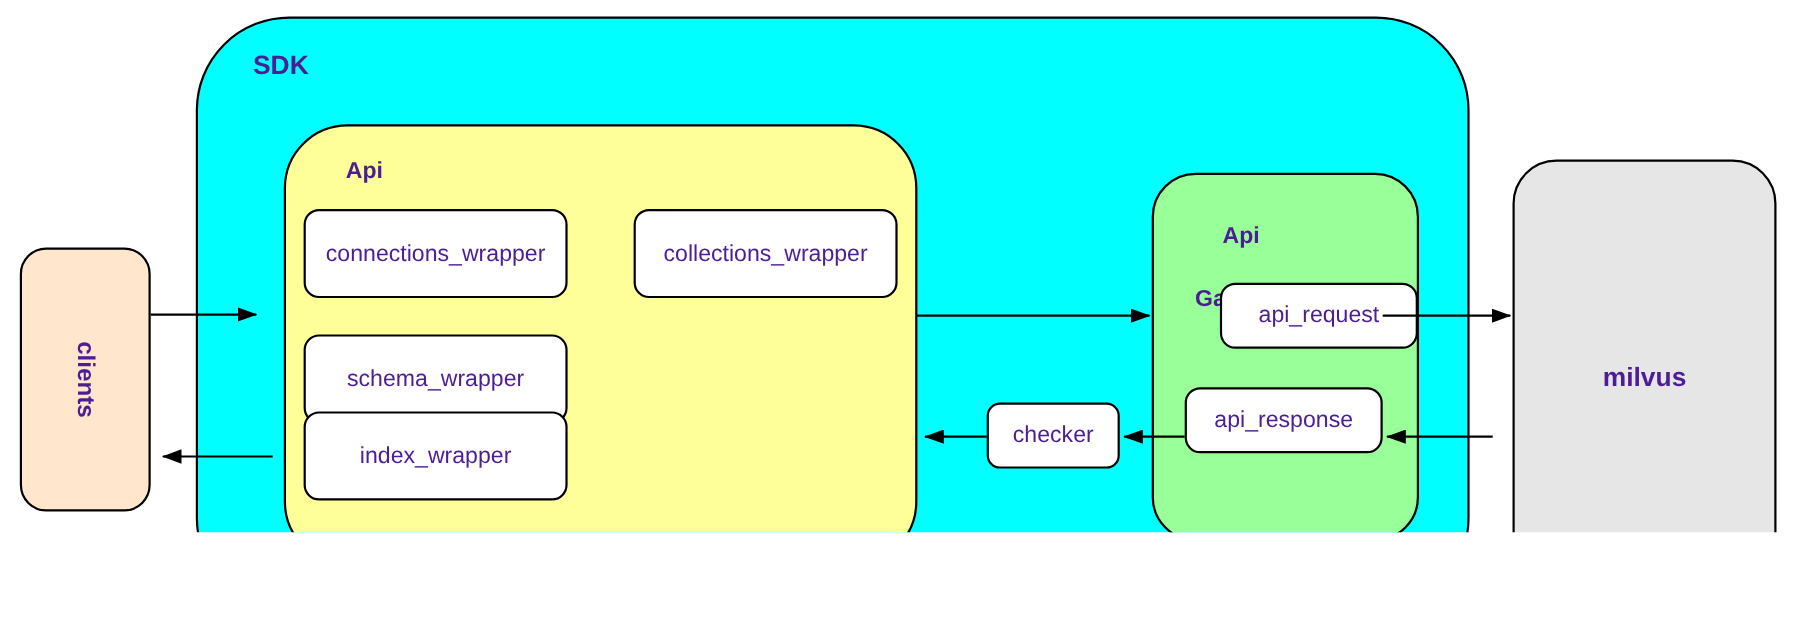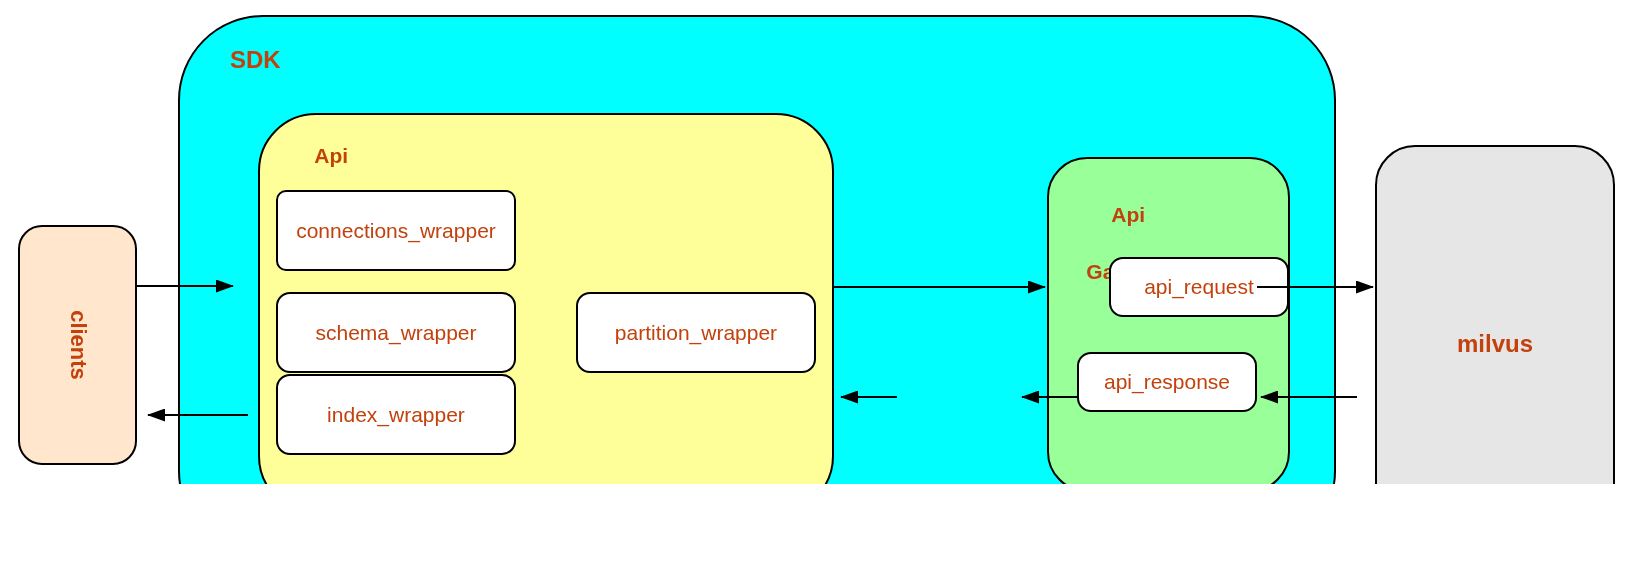"SDK" .canvas { color: #c2410c -> #4c1d95 }
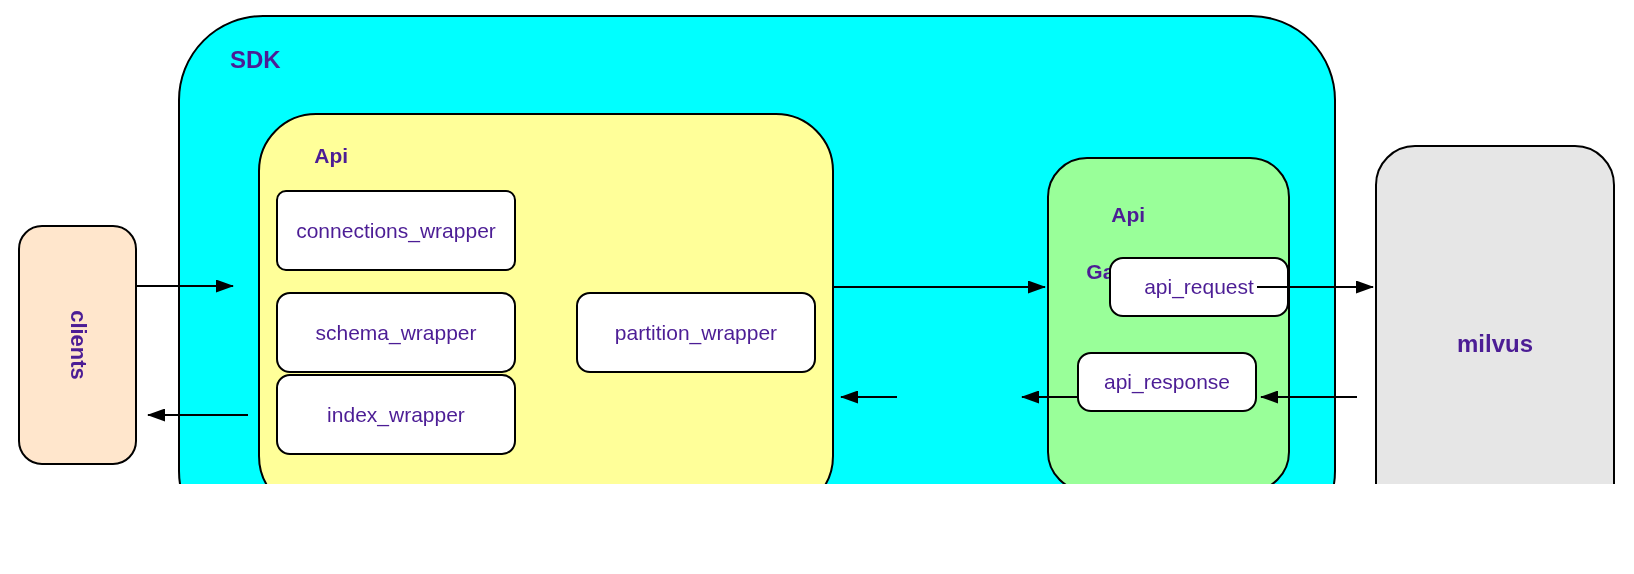"connections_wrapper" .w-row1 { border-radius: 10px -> none }
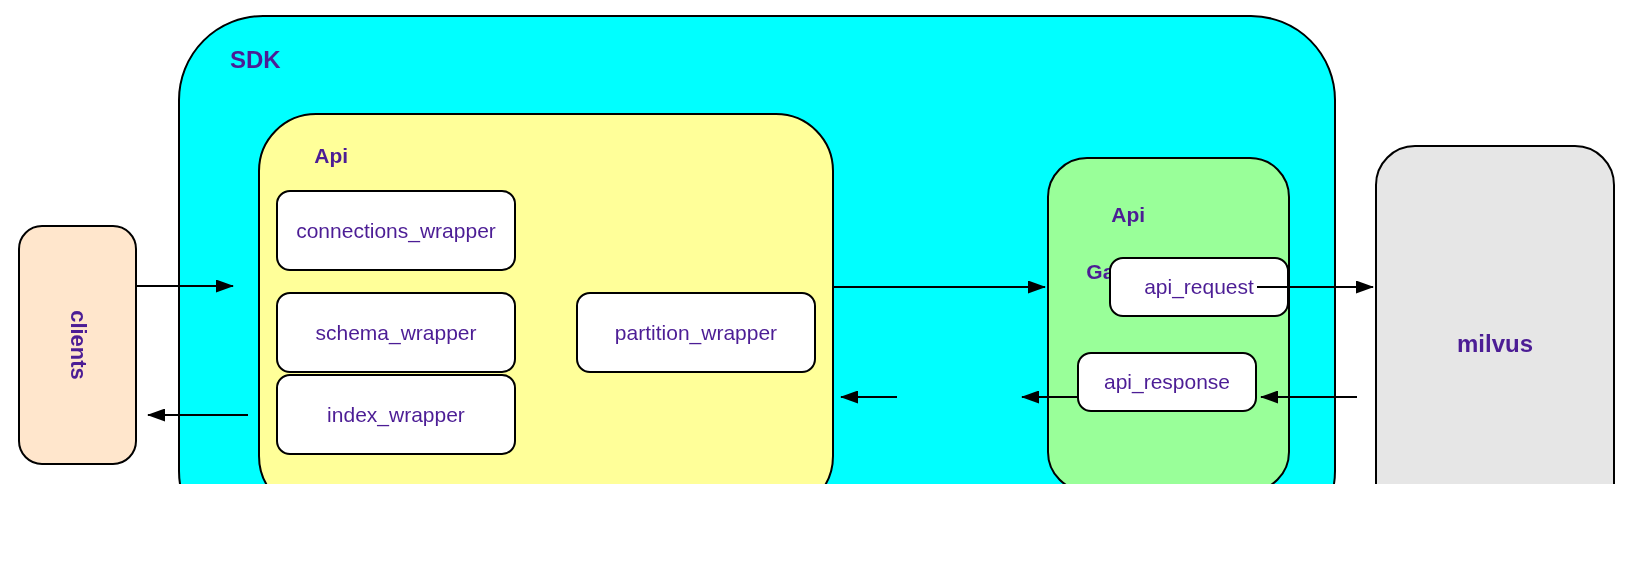"collections_wrapper" div.box { html: none -> <div>collections_wrapper</div> }
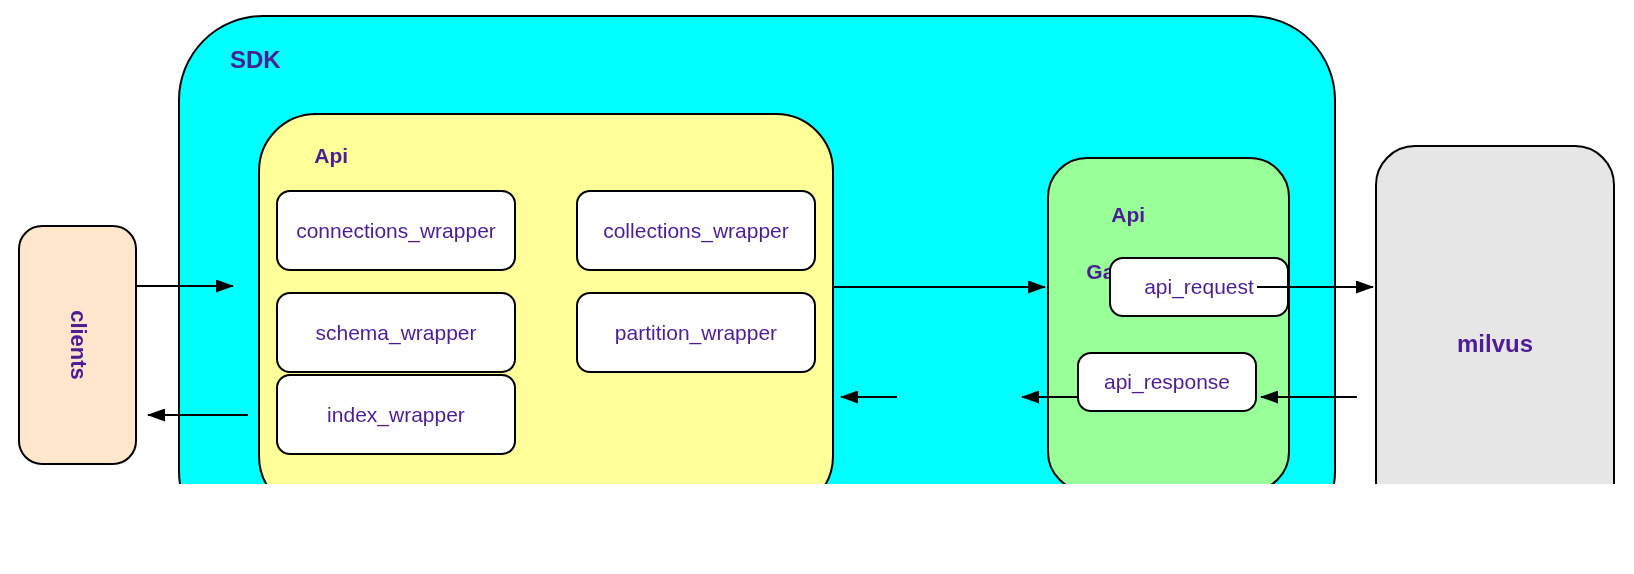"schema_wrapper" .w-row2 { top: 292px -> 304px }
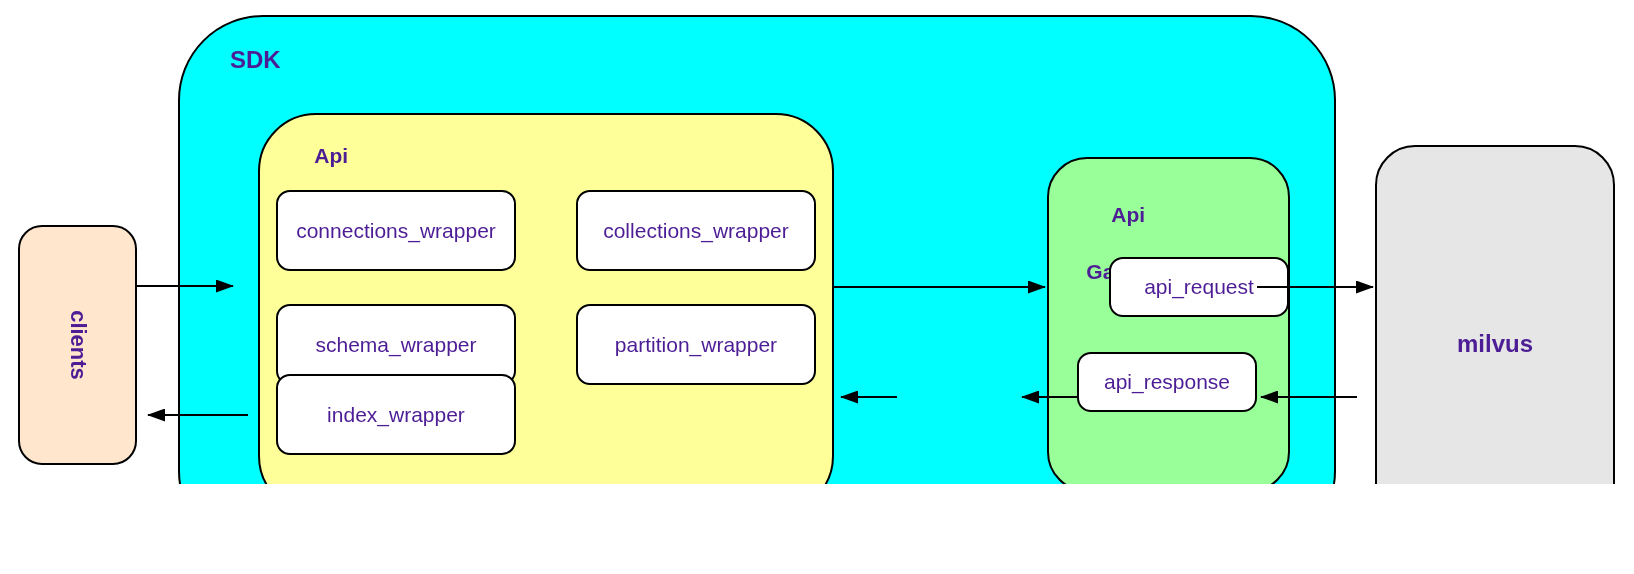"partition_wrapper" div.box { html: <div>partition_wrapper</div> -> none }
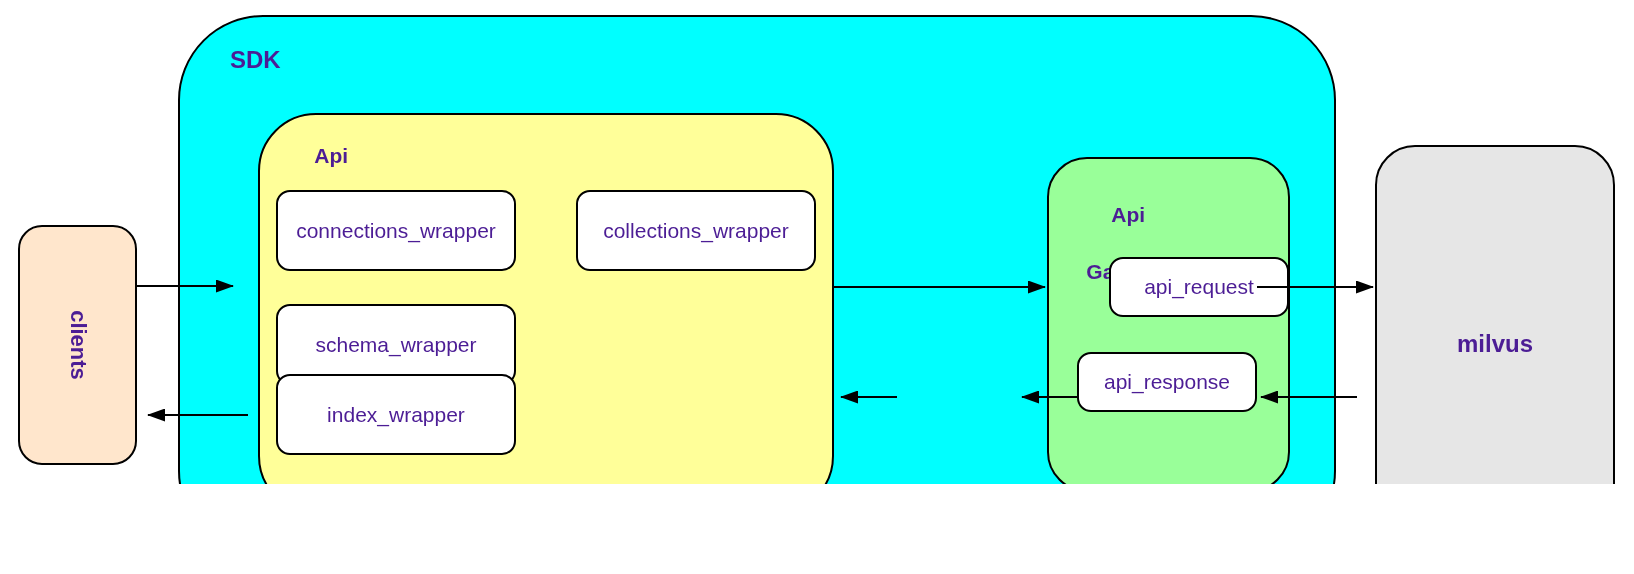"checker" div.box { html: none -> <div>checker</div> }
